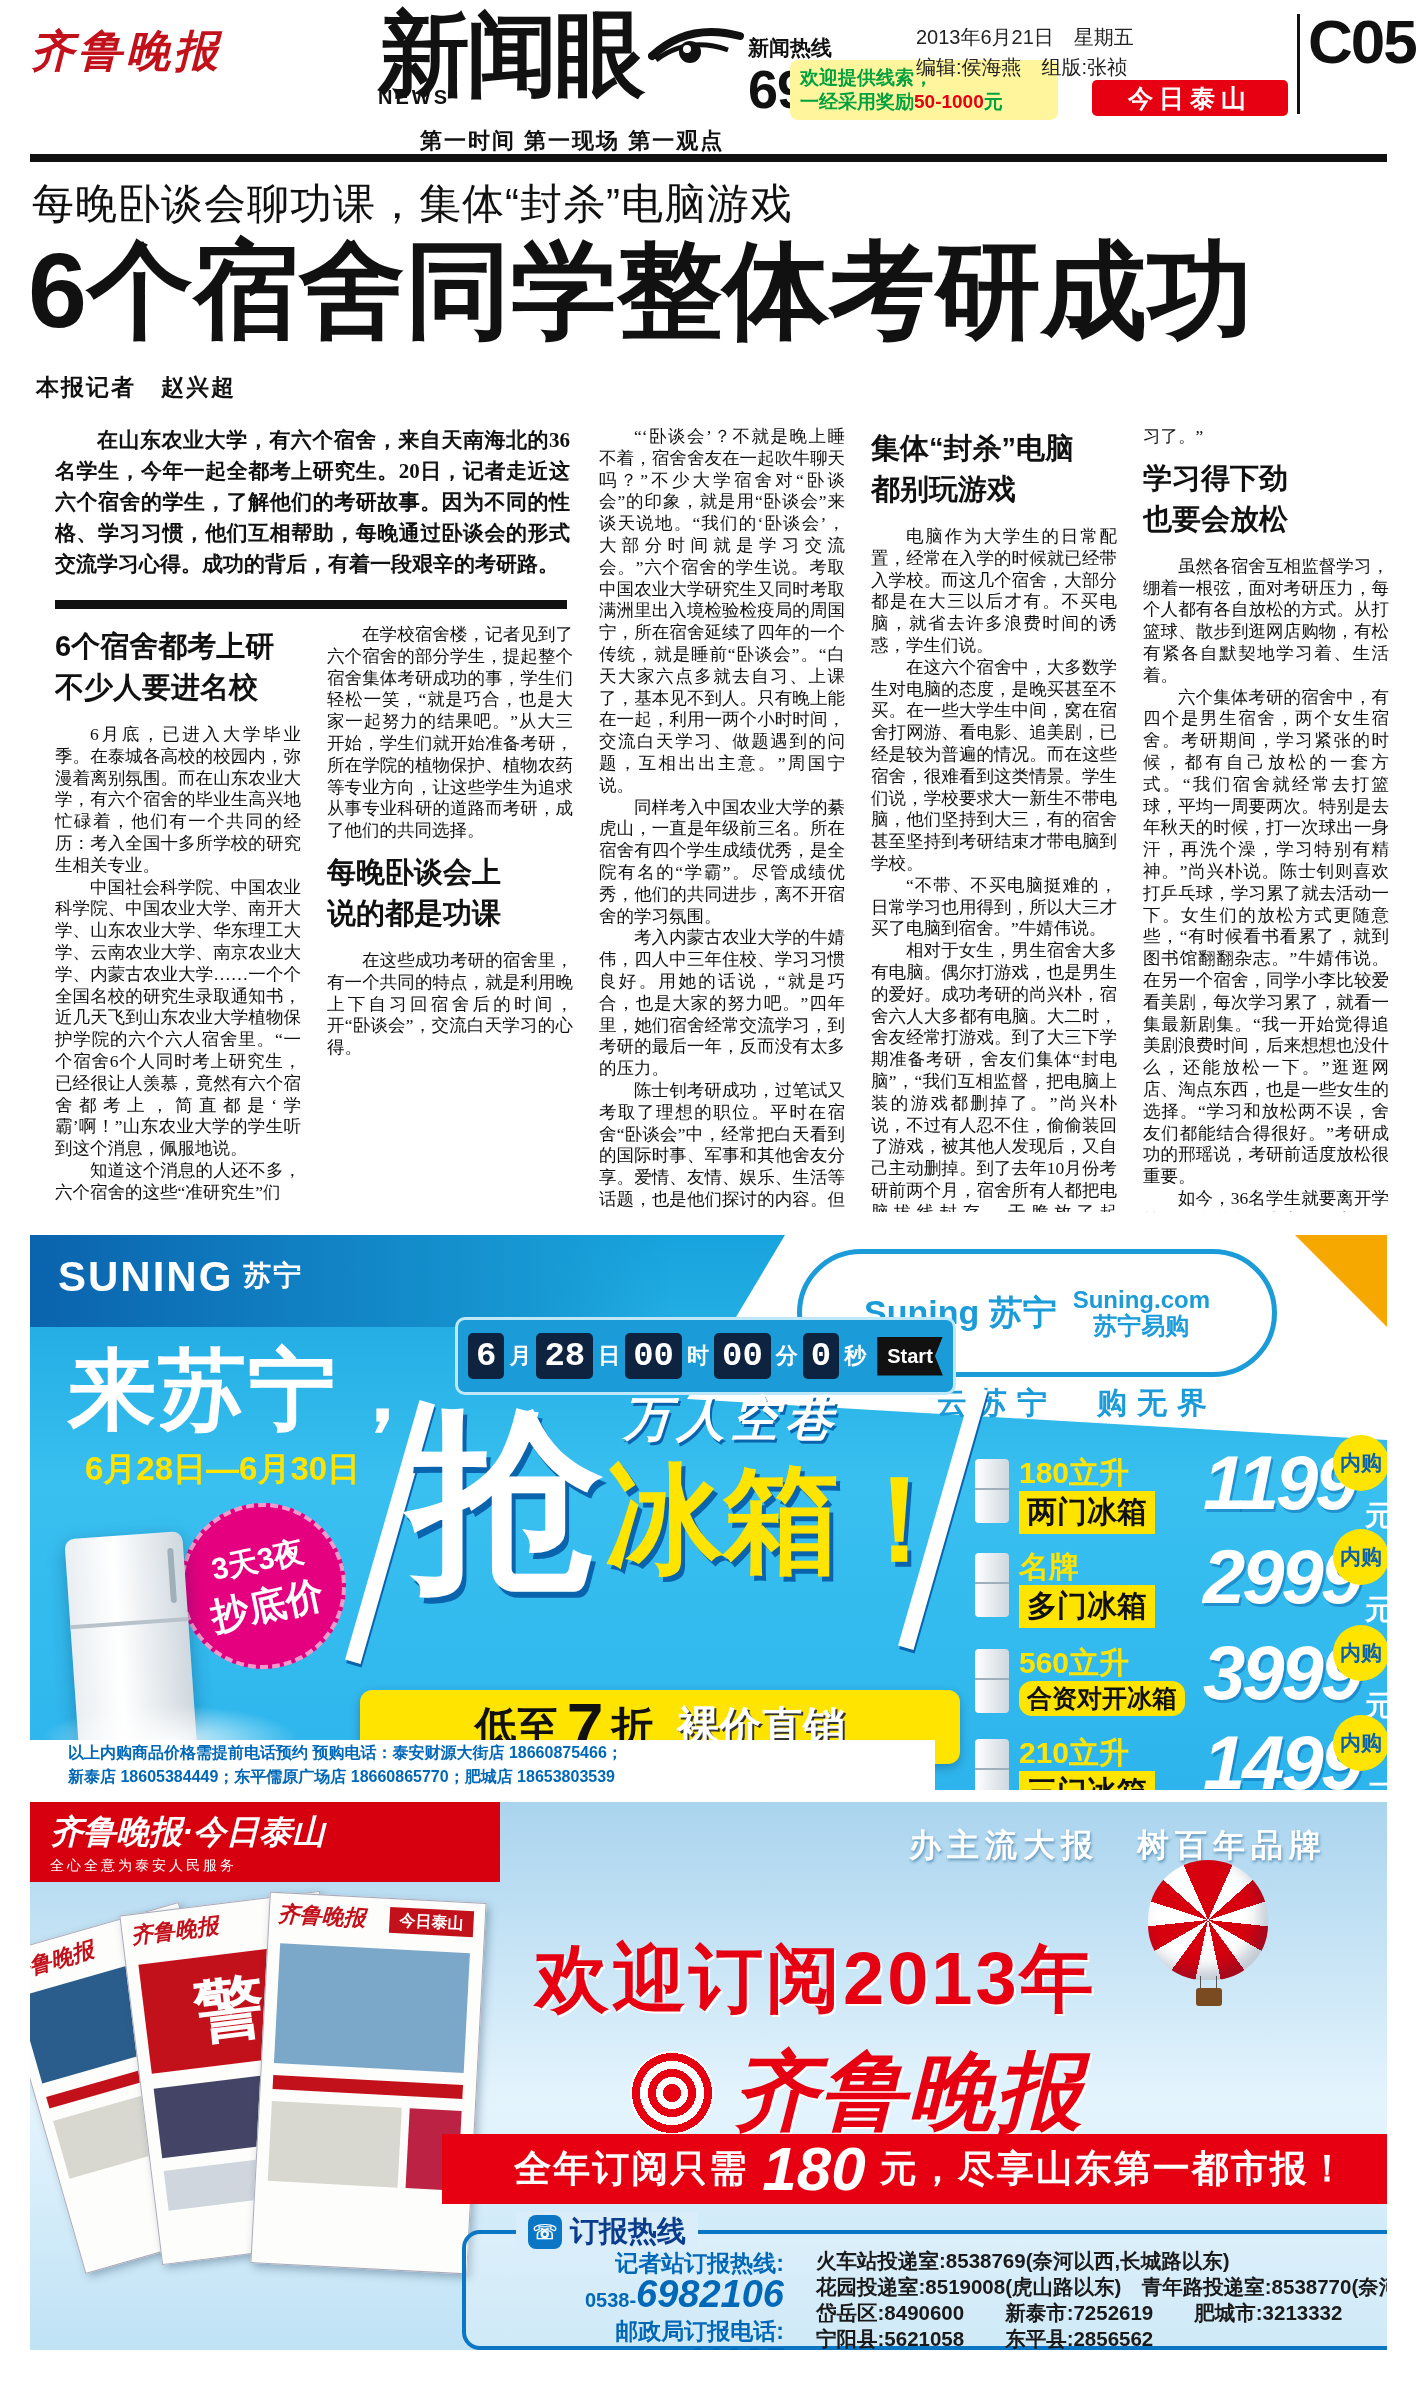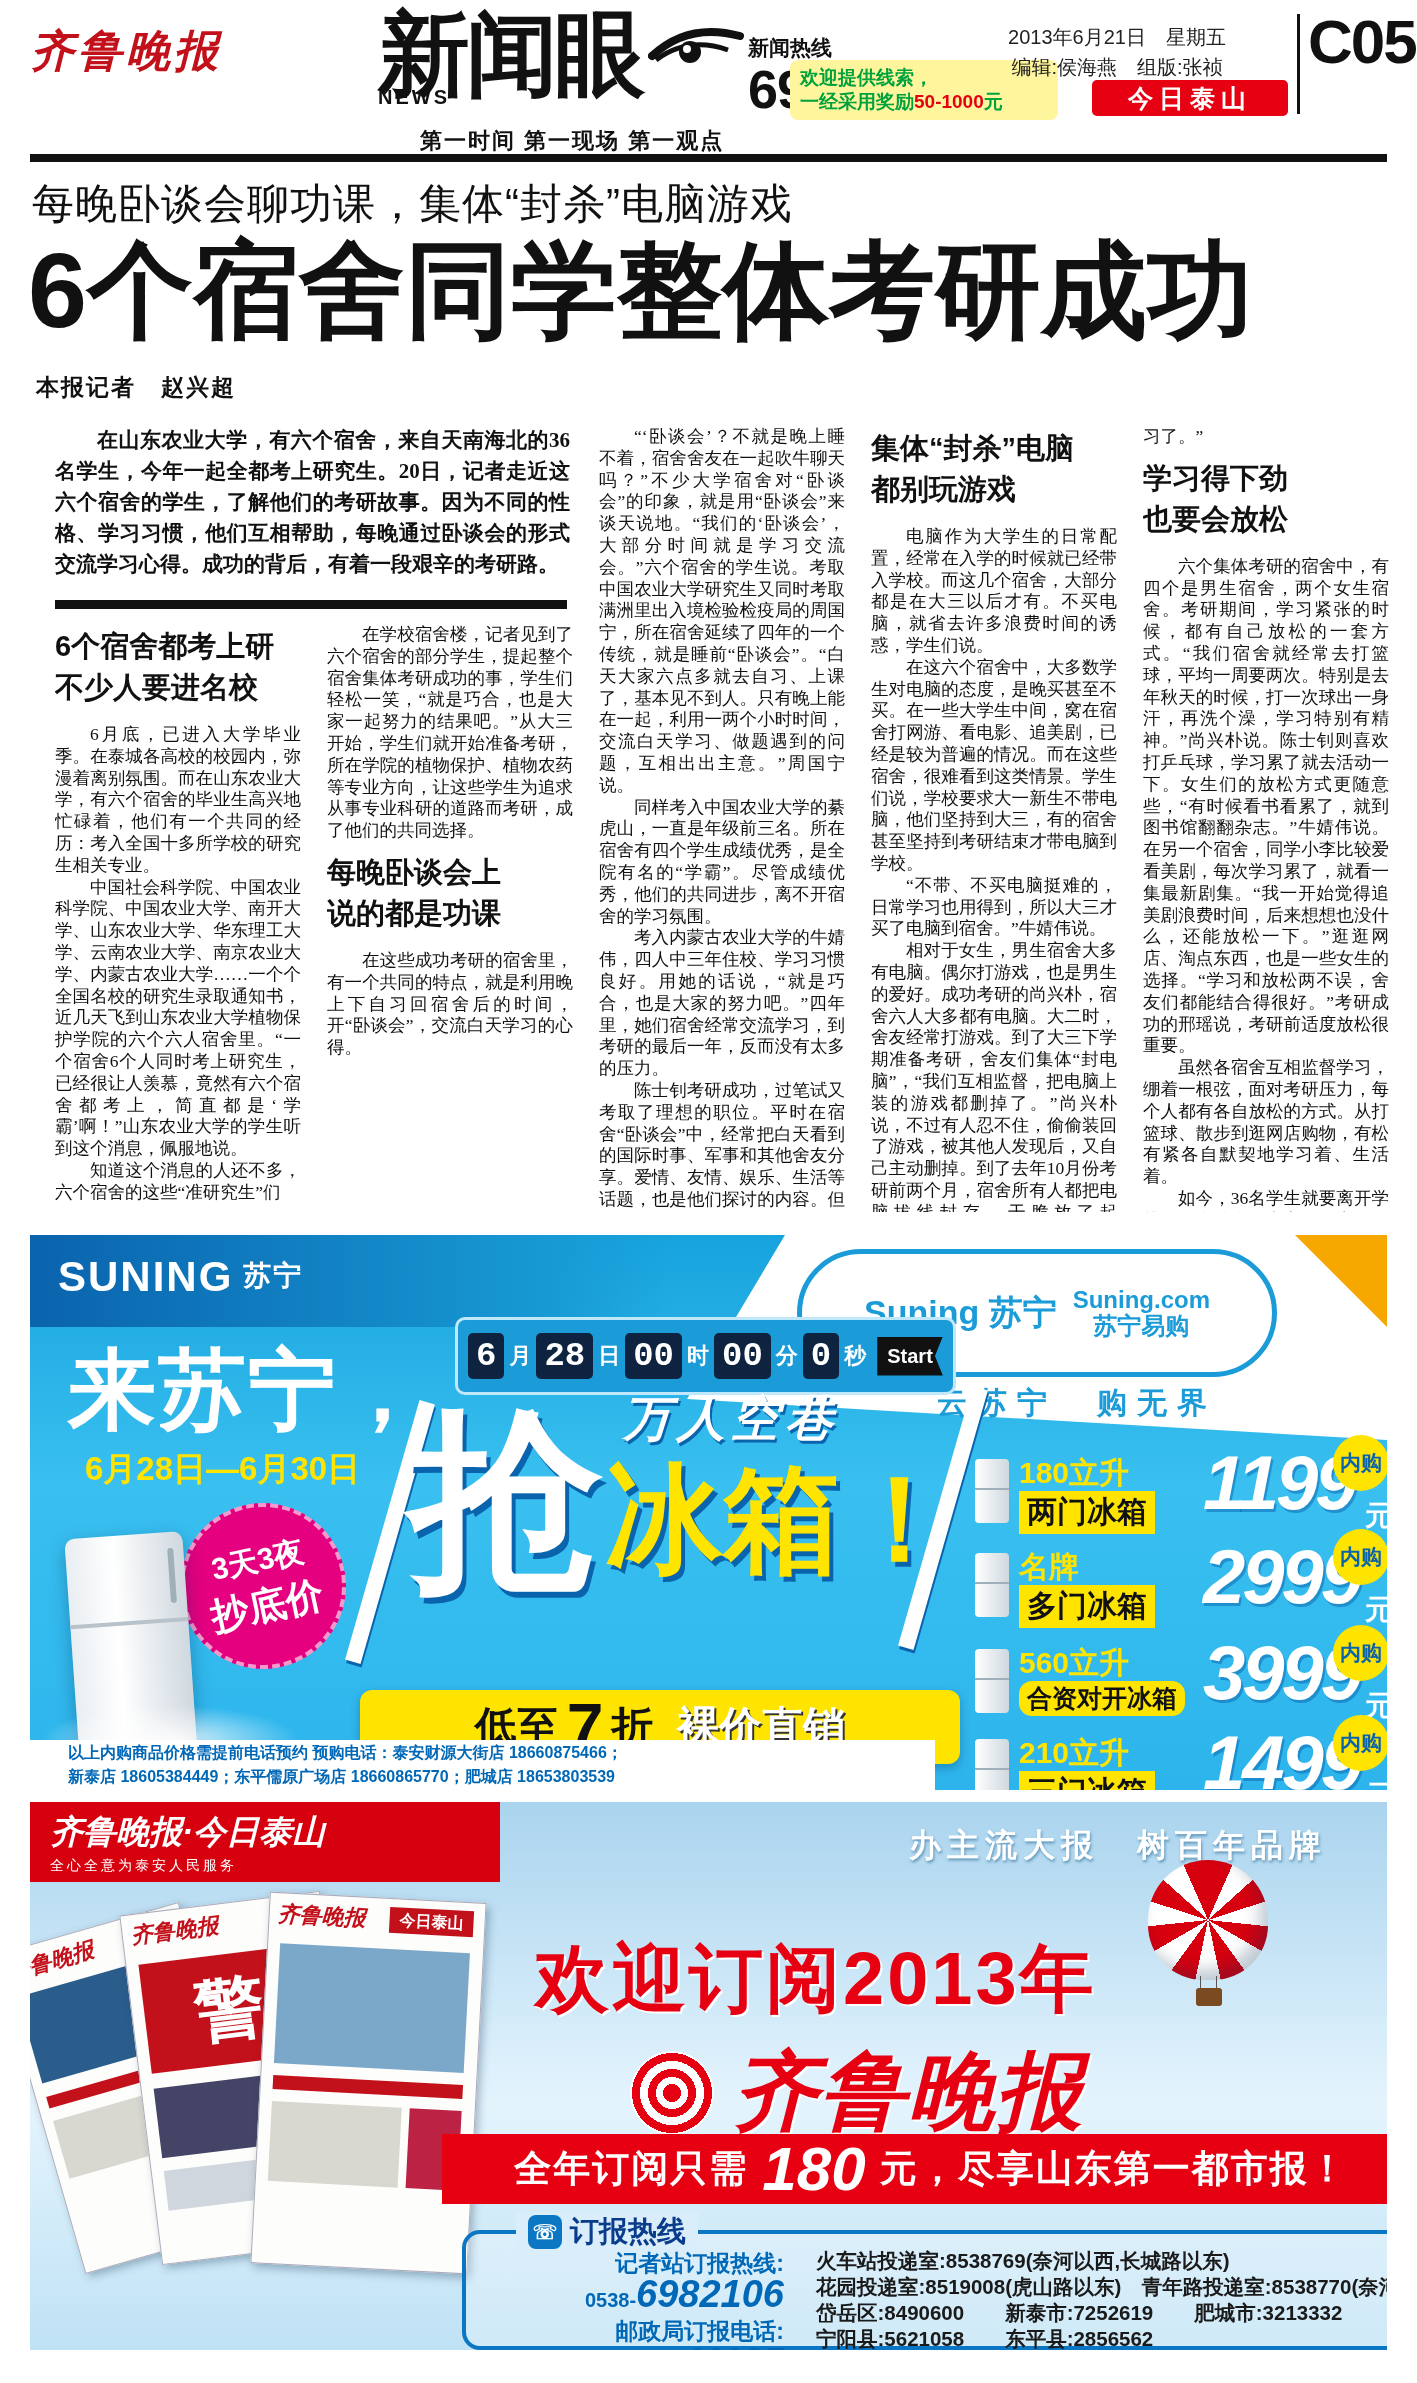"2013年6月21日 星期五" .dateline { left: 942px -> 916px; text-align: center -> left }
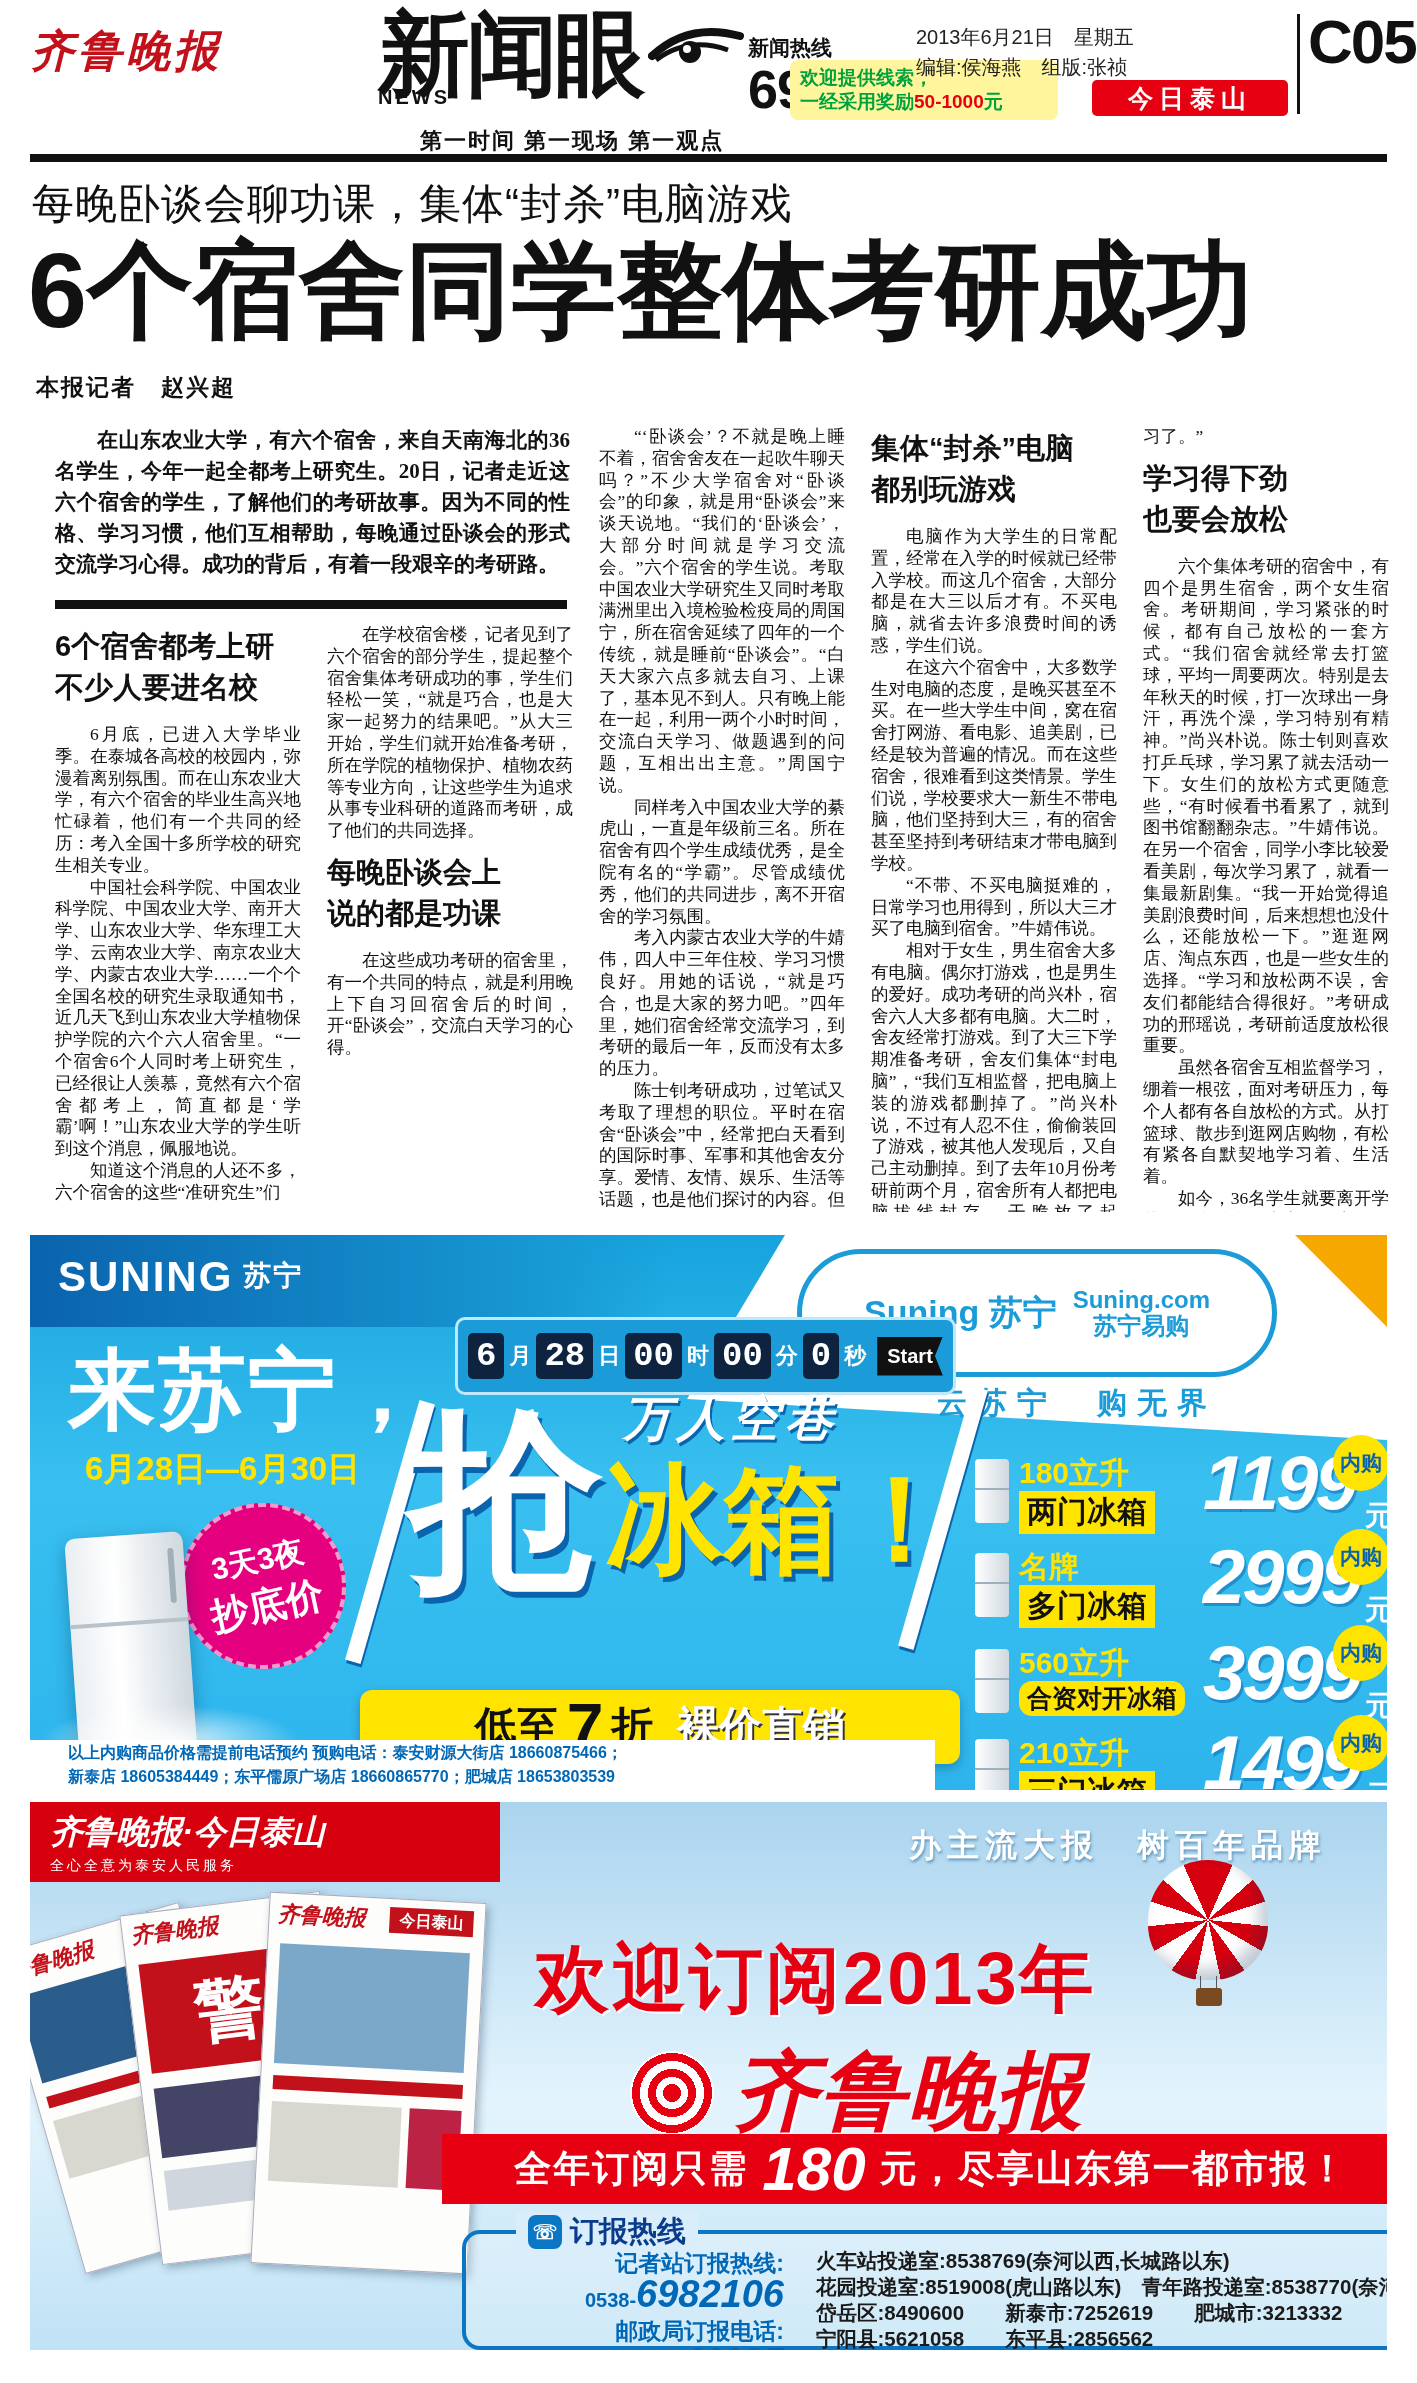"六个集体考研的宿舍中，有四个是男生宿舍，两个女生宿舍。考研期间，学习紧张的时候，" p { order: before "虽然各宿舍互相监督学习，绷着一根弦，面对考研压力，每个人都有各自放松的方式。从打" -> after "虽然各宿舍互相监督学习，绷着一根弦，面对考研压力，每个人都有各自放松的方式。从打" }
